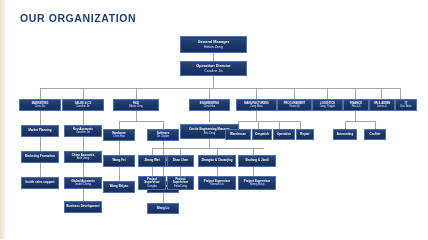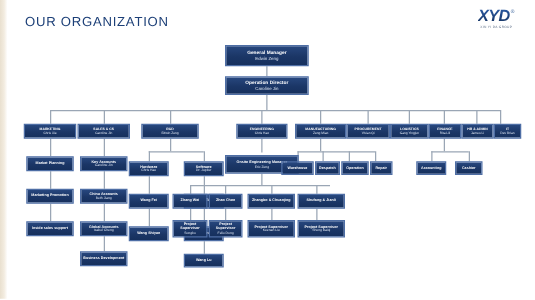"OUR ORGANIZATION" .title { font-weight: normal -> bold }
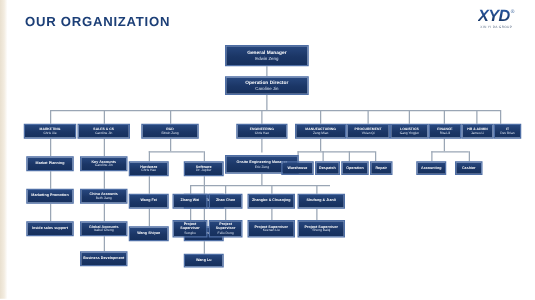"XYD" div.logo { html: <div> <div> <span>XYD</span> <span>®</span> </div> <div>XIN YI DA GROUP</div> </div> -> none }
